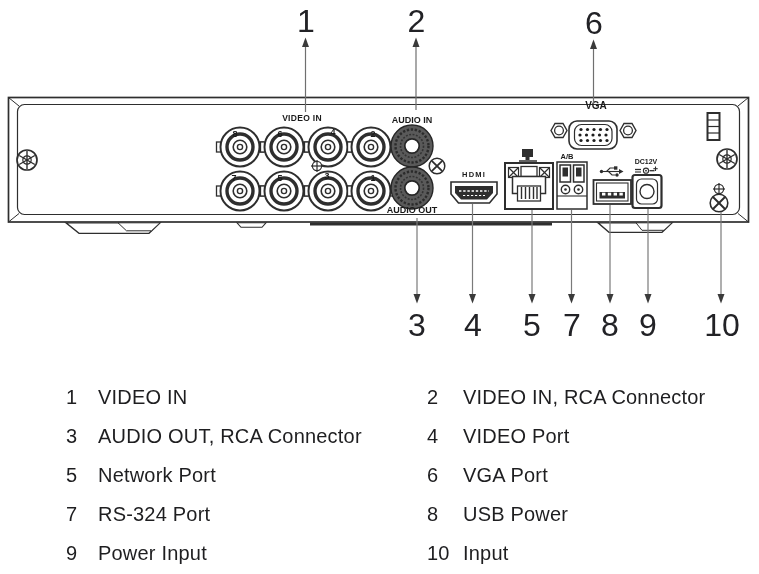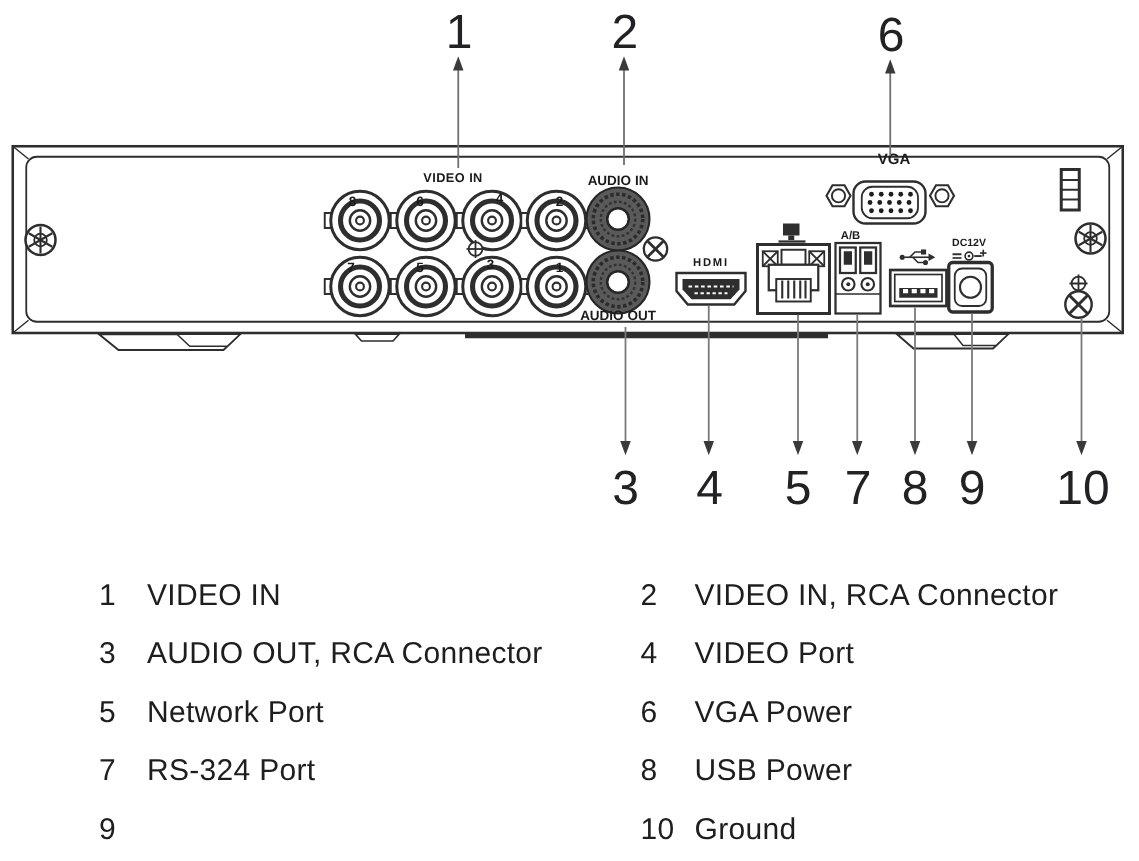"VGA Power" span.legend-label { text: Power -> Port }
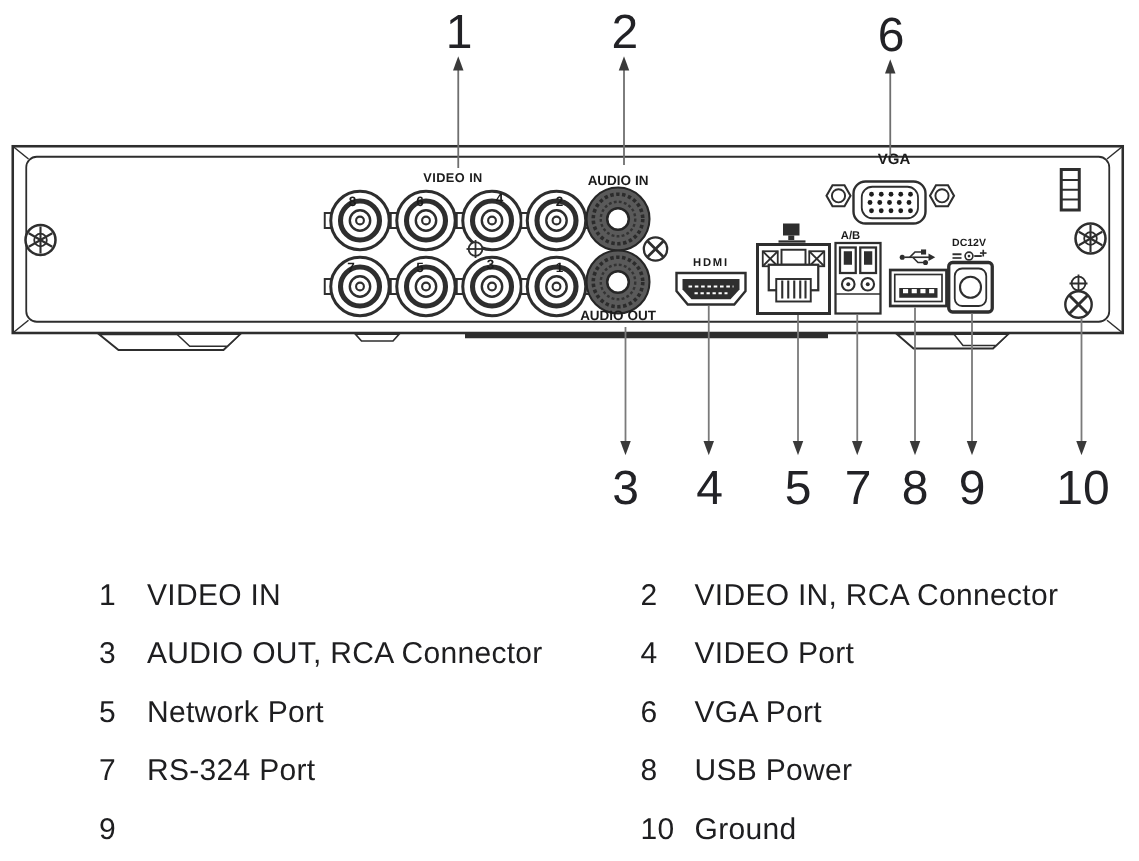"Power Input" span.legend-label { html: none -> <span>Power Input</span> }
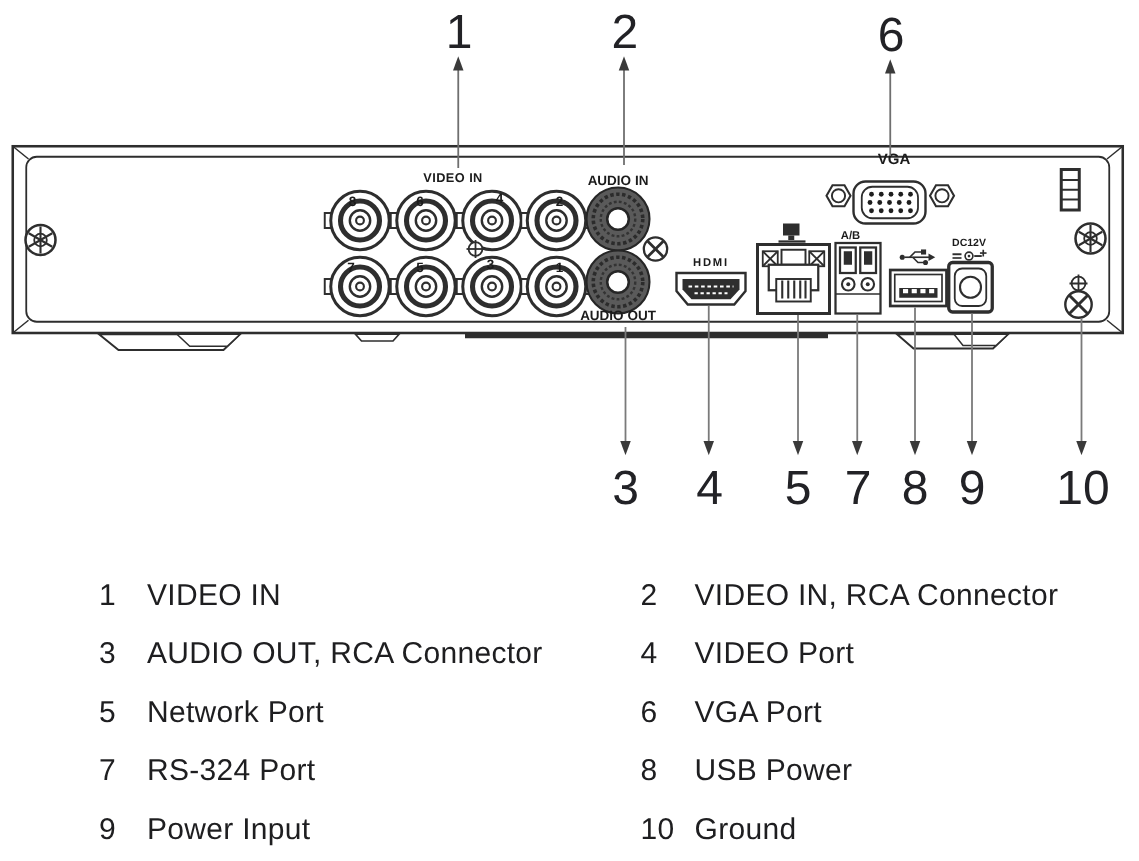"Ground" span.legend-label { text: Ground -> Input }
